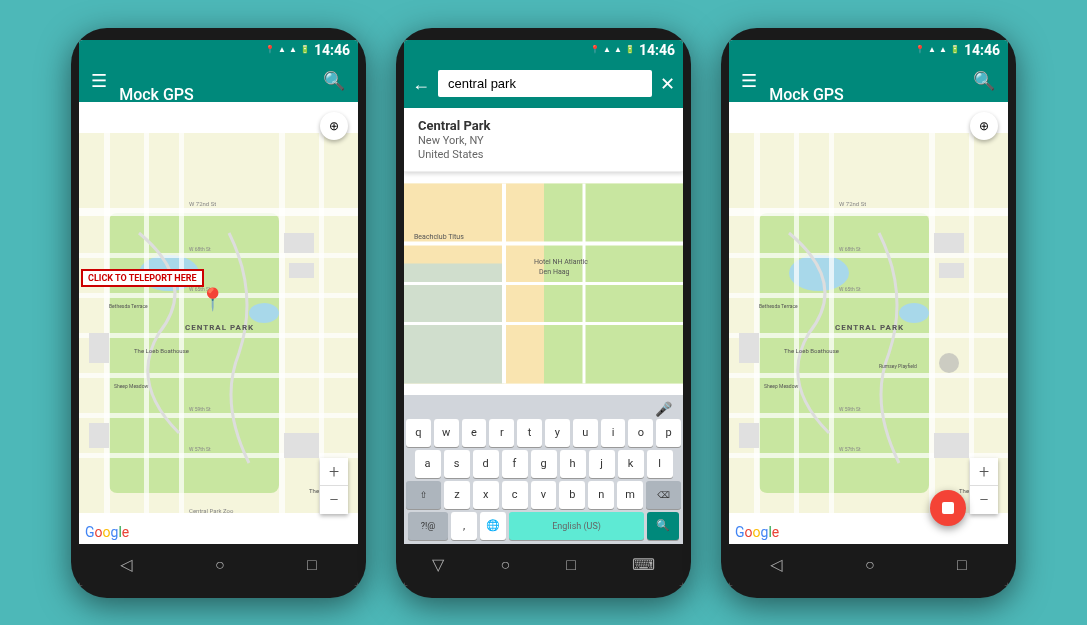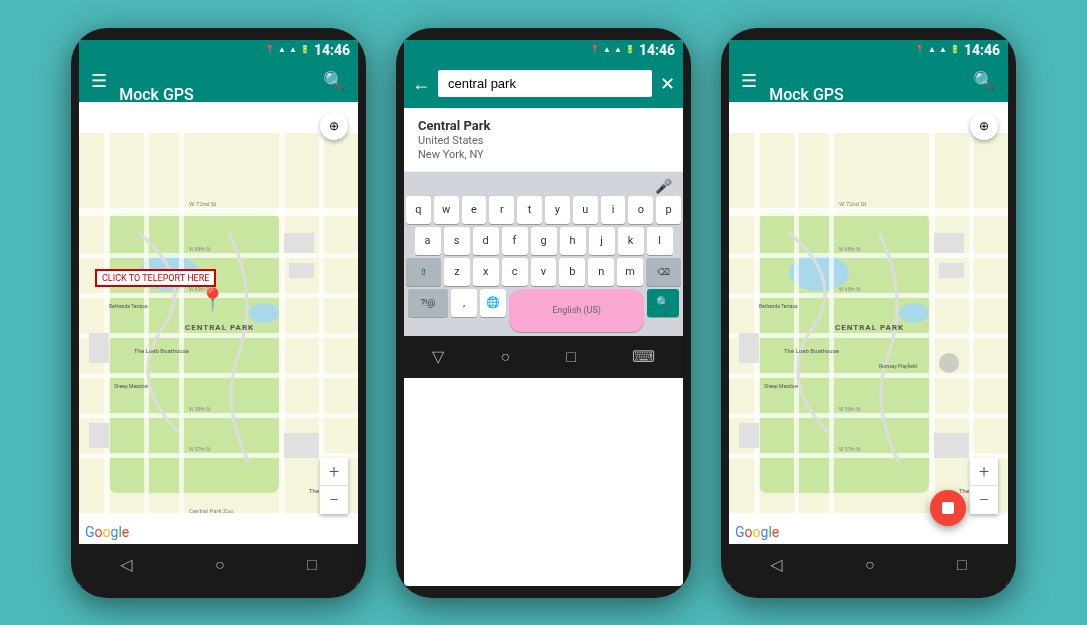"United States" div.autocomplete-subtitle { order: before "New York, NY" -> after "New York, NY" }
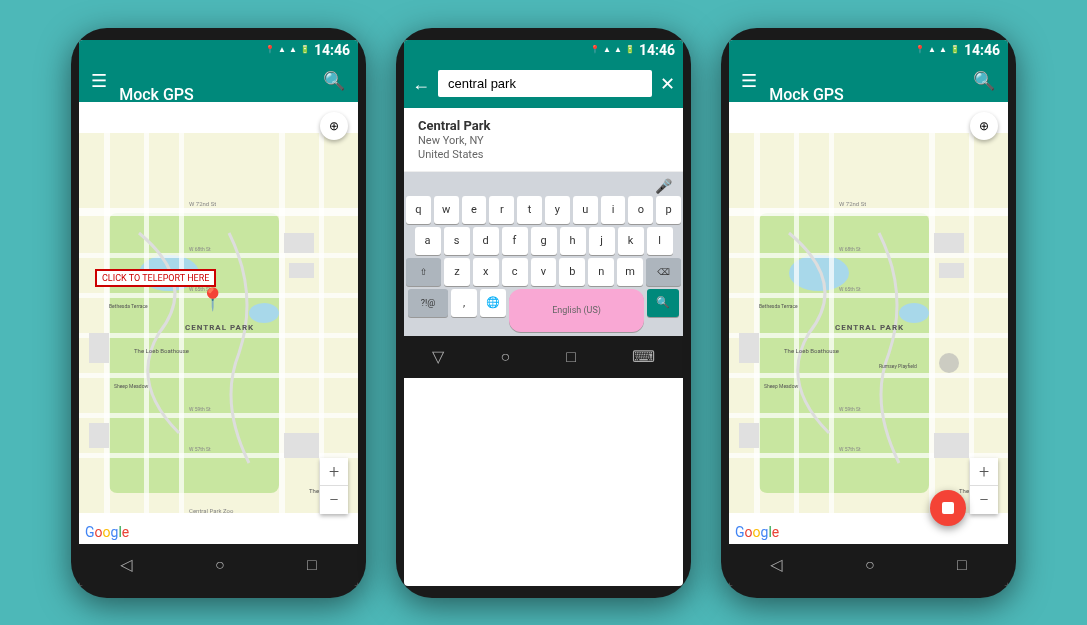"Beachclub Titus" div.map-area { html: none -> <div> <svg> <rect></rect> <rect></rect> <rect></rect> <rect></rect> <line></line> <line></line> <line></line> <line></line> <line></line> <text>Beachclub Titus</text> <text>Hotel NH Atlantic</text> <text>Den Haag</text> </svg> </div> }
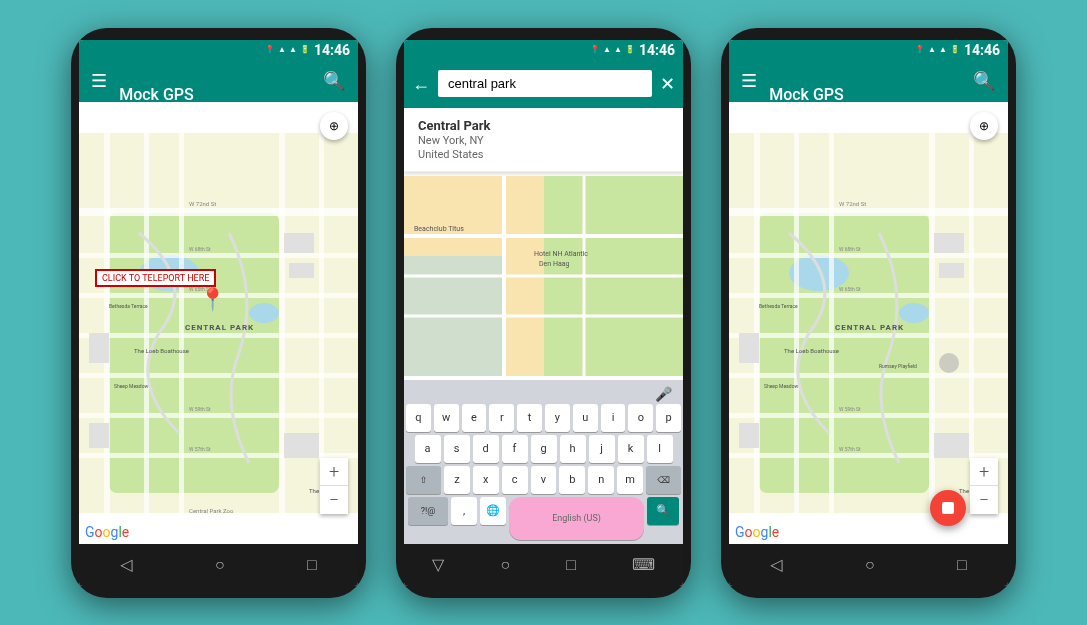"CLICK TO TELEPORT HERE" .teleport-label { font-weight: normal -> bold; left: 16px -> 2px }
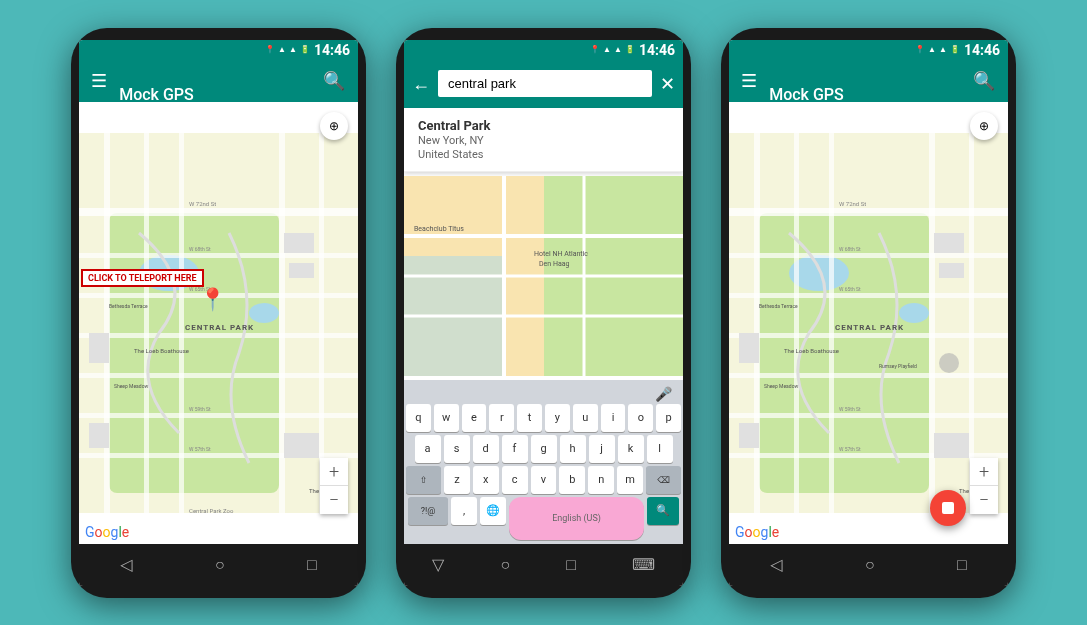"English (US)" .kb-space { background: #f9a8d4 -> #5eead4; border-radius: 12px -> 3px; height: 43px -> 28px }
